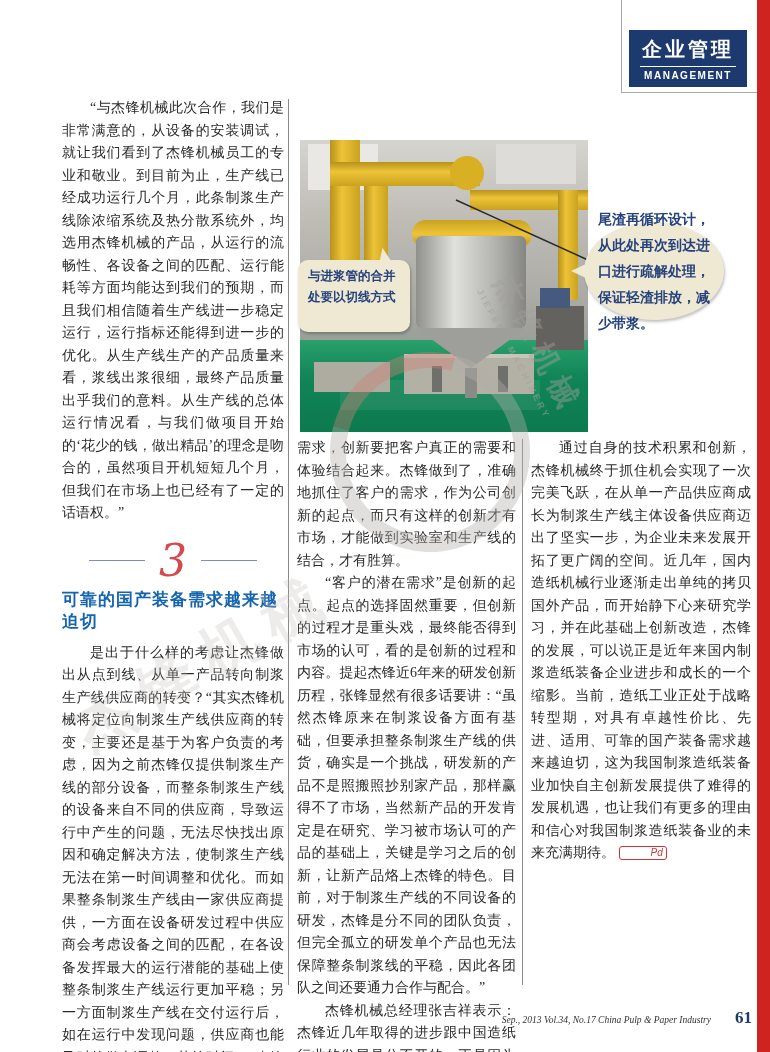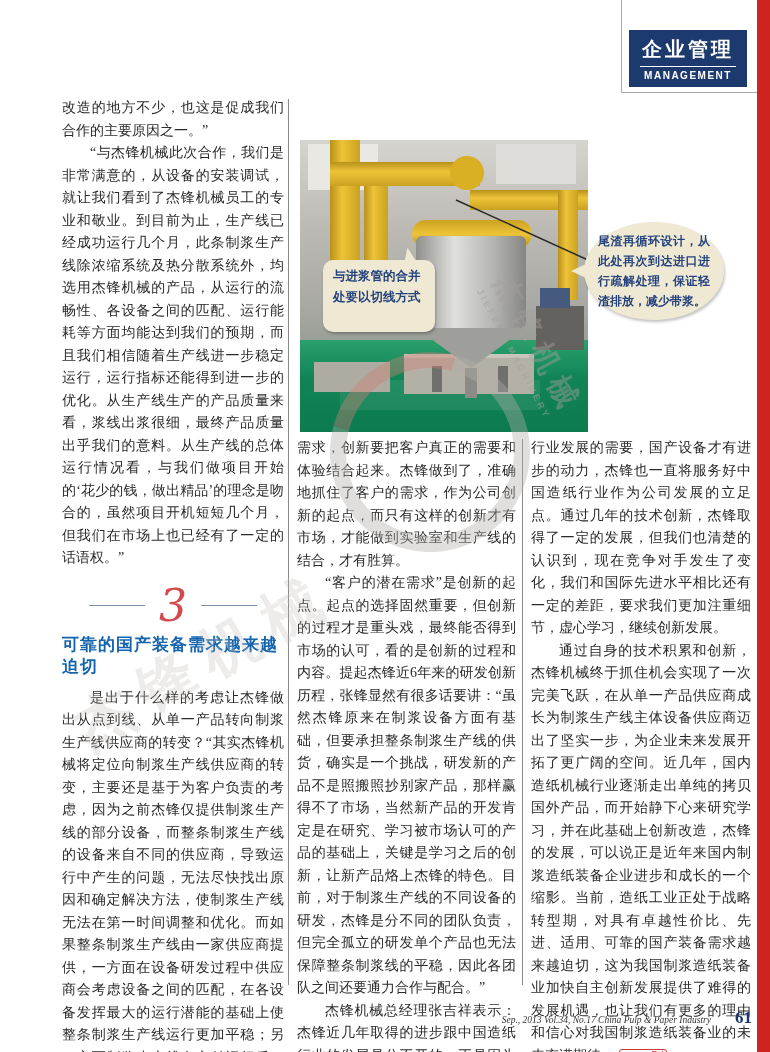"改造的地方不少，也这是促成我们合作的主要原因之一。”" p.noindent { html: <p>改造的地方不少，也这是促成我们合作的主要原因之一。”</p> -> none }
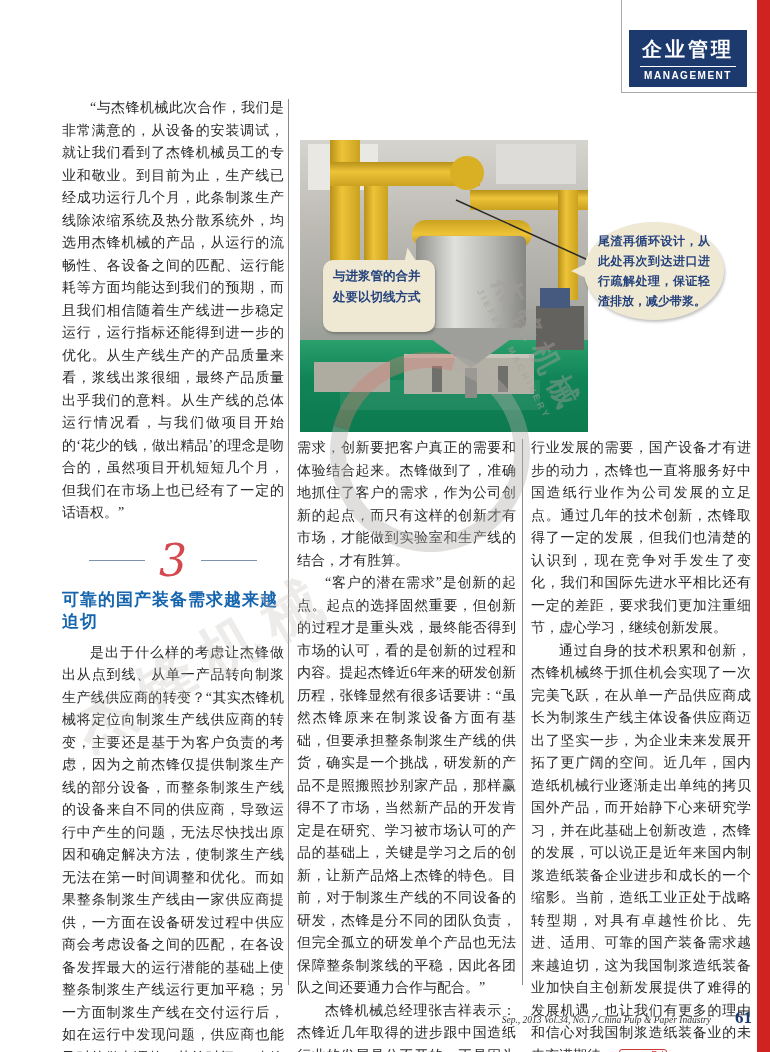"尾渣再循环设计，从此处再次到达进口进行疏解处理，保证轻渣排放，减少带浆。" .bubble-right { font-size: 12px -> 14px; line-height: 20px -> 26px }
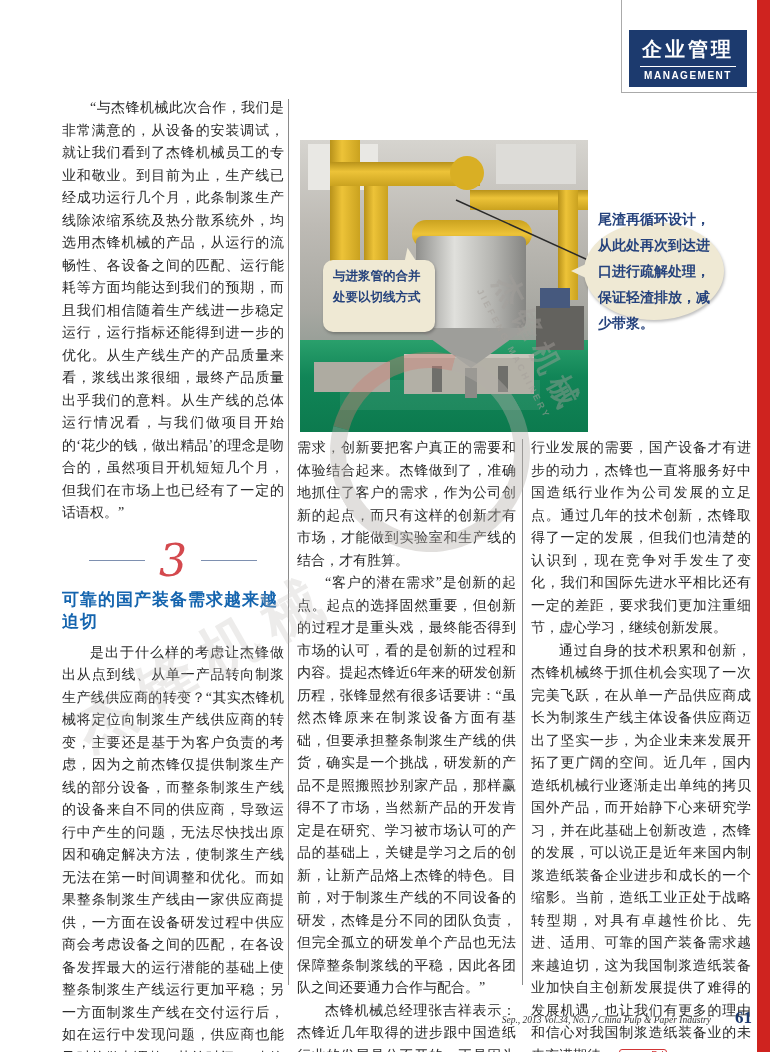"与进浆管的合并处要以切线方式" .bubble-left { margin-left: 25px -> none }
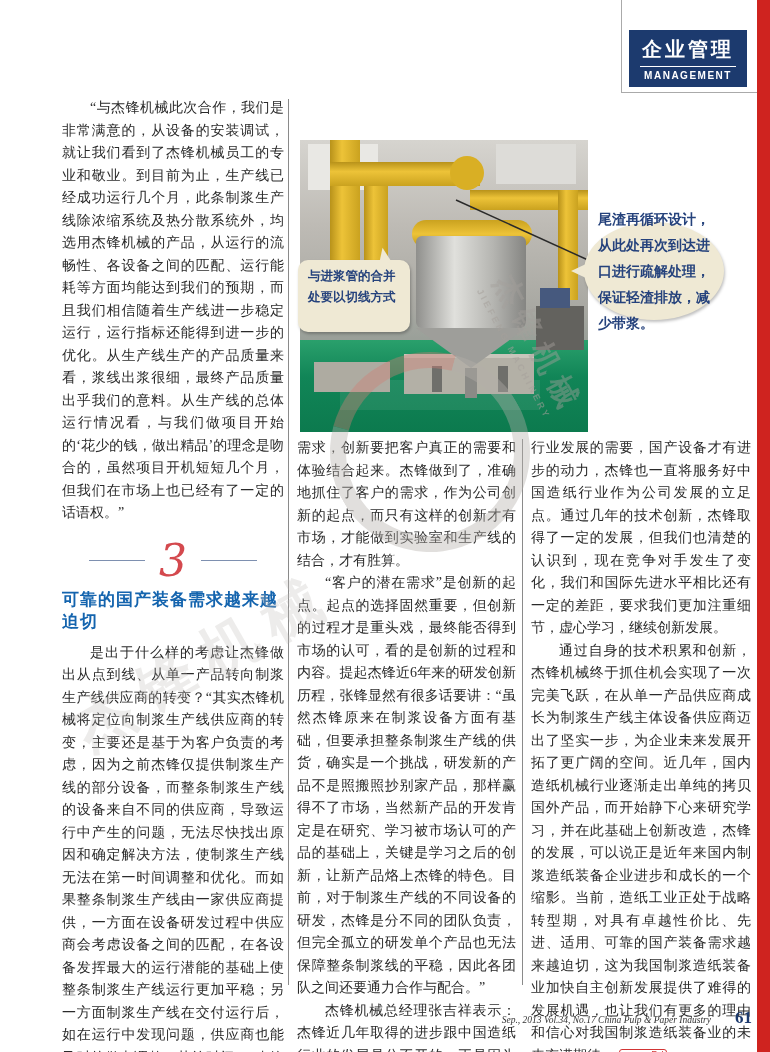"行业发展的需要，国产设备才有进步的动力，杰锋也一直将服务好中国造纸行业作为公司发" p.noindent { html: <p>行业发展的需要，国产设备才有进步的动力，杰锋也一直将服务好中国造纸行业作为公司发展的立足点。通过几年的技术创新，杰锋取得了一定的发展，但我们也清楚的认识到，现在竞争对手发生了变化，我们和国际先进水平相比还有一定的差距，要求我们更加注重细节，虚心学习，继续创新发展。</p> -> none }
